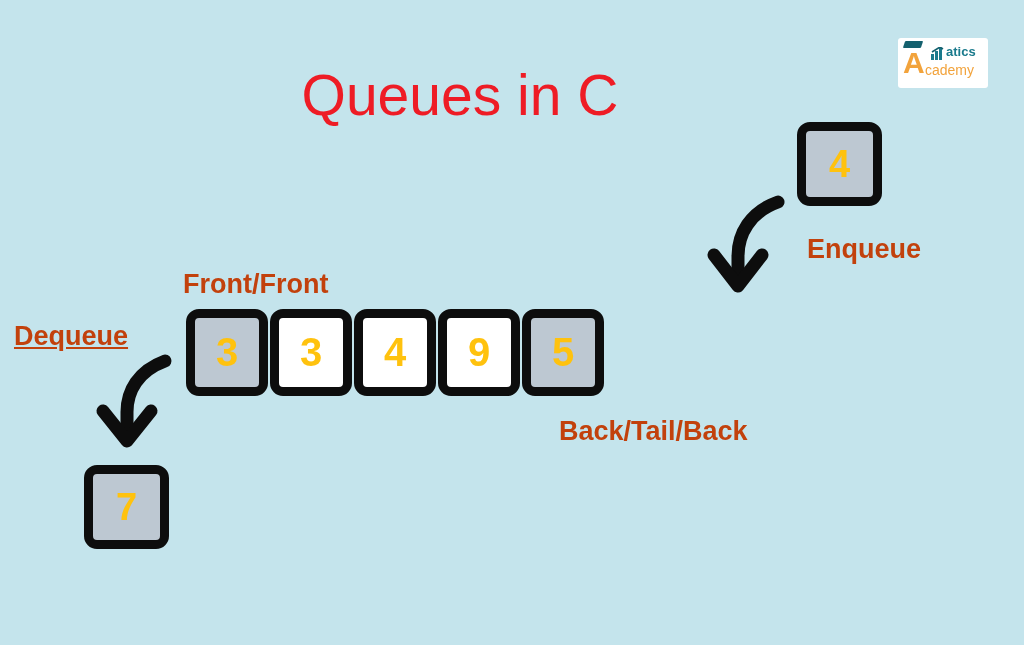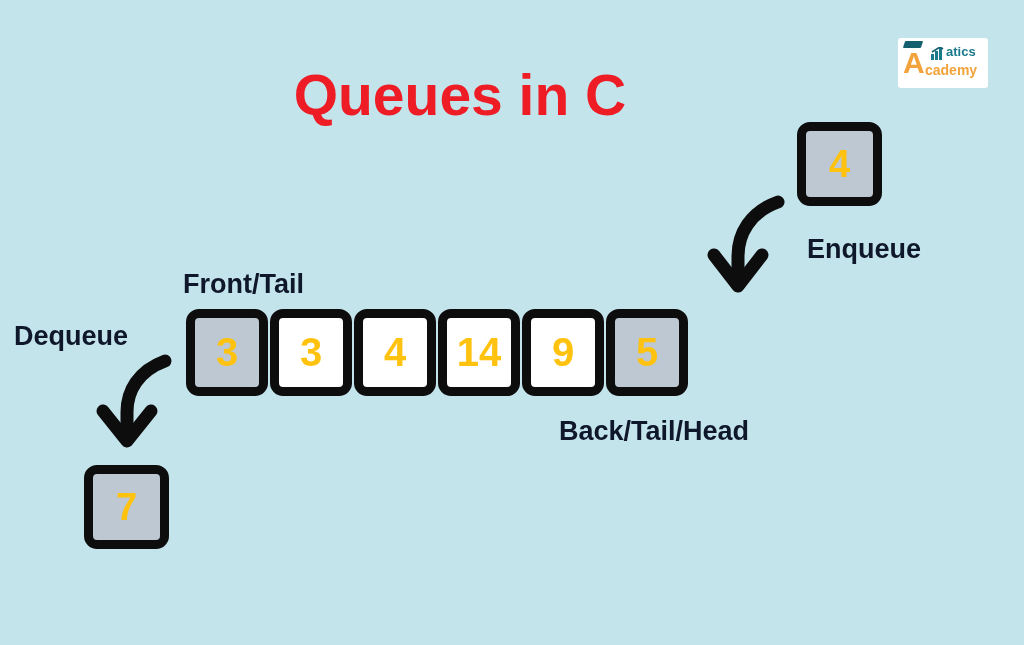"Queues in C" .title { font-weight: 700 -> 400 }
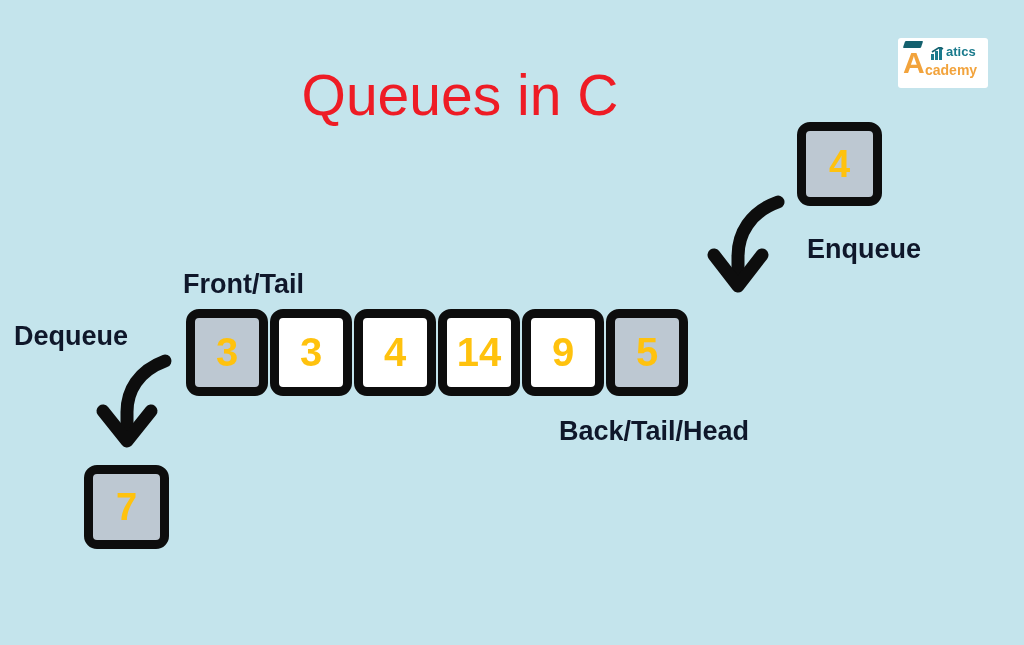"cademy" .logo-bottom { font-weight: 700 -> 400 }
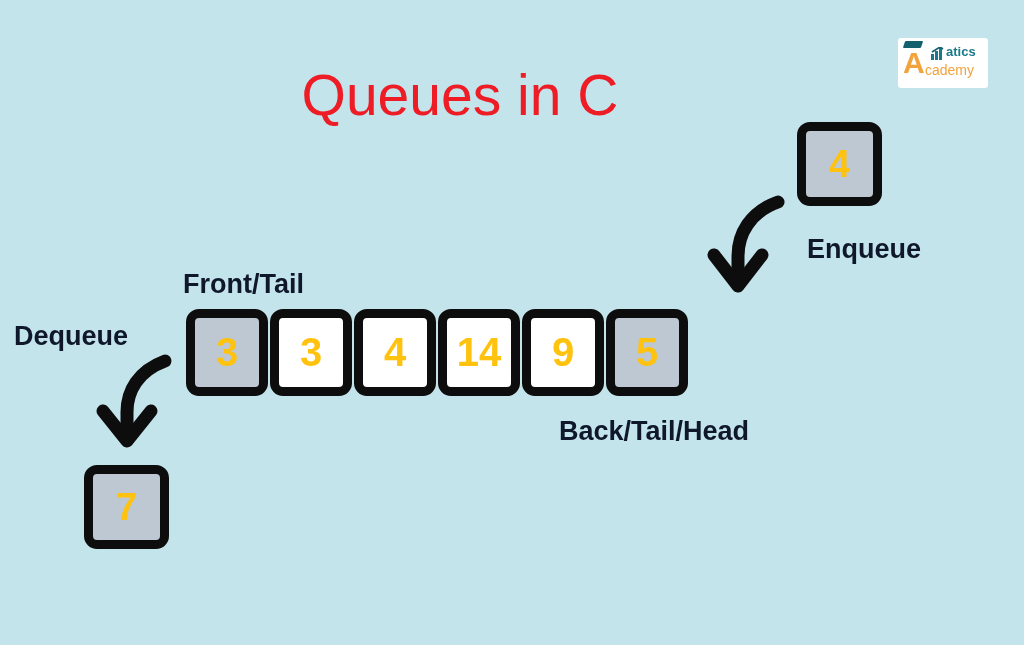"Enqueue" .glabel { color: #0f172a -> #c2410c }
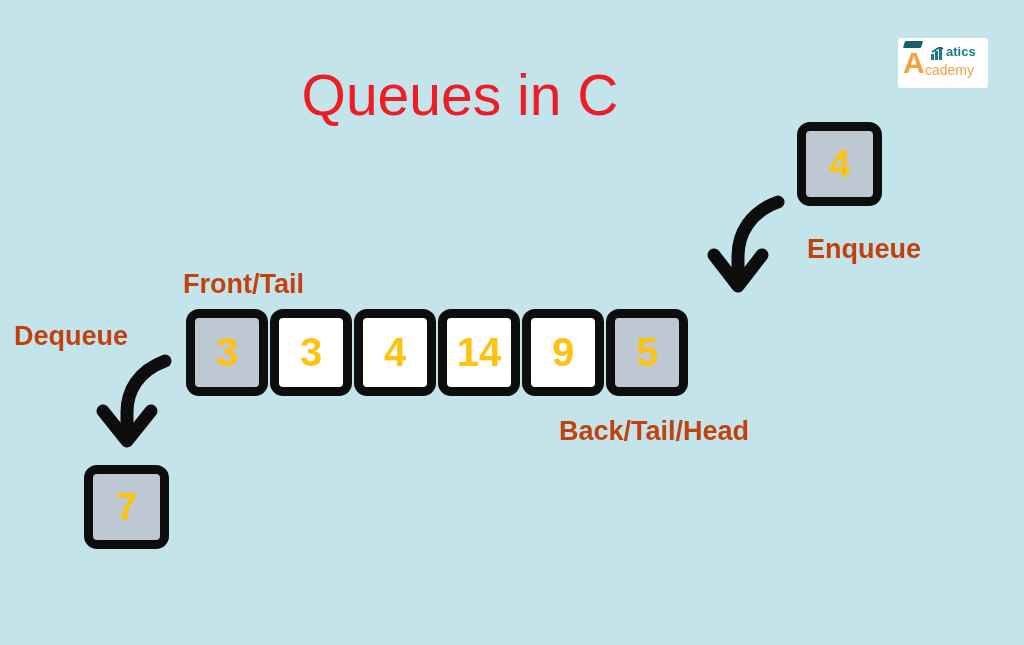"Front/Tail" span.glabel { text: Front/Tail -> Front/Front }
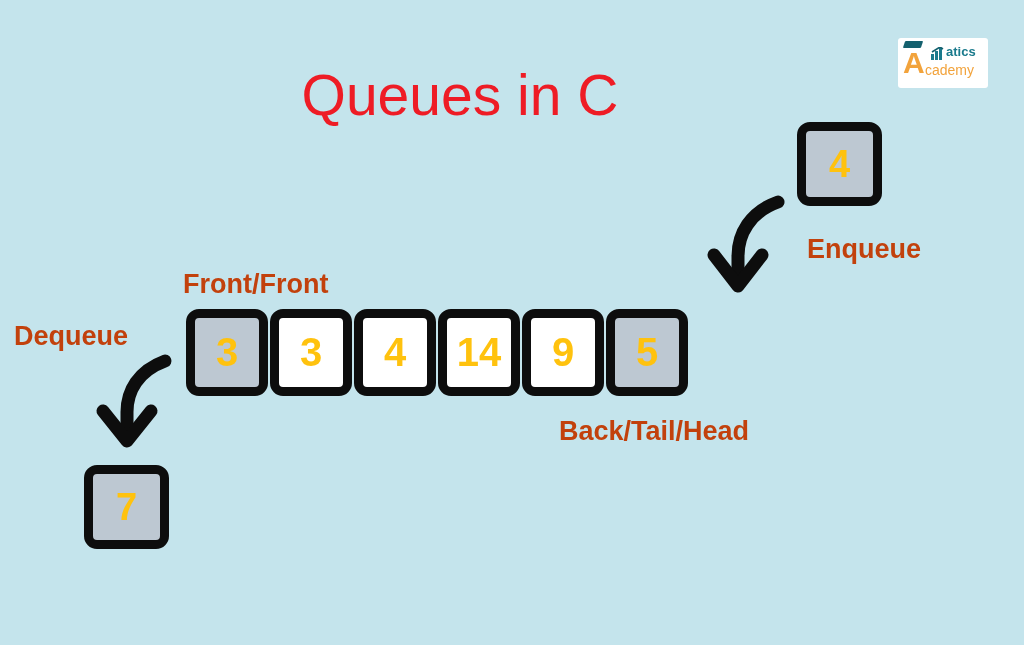"Dequeue" .glabel--dequeue { text-decoration: none -> underline }
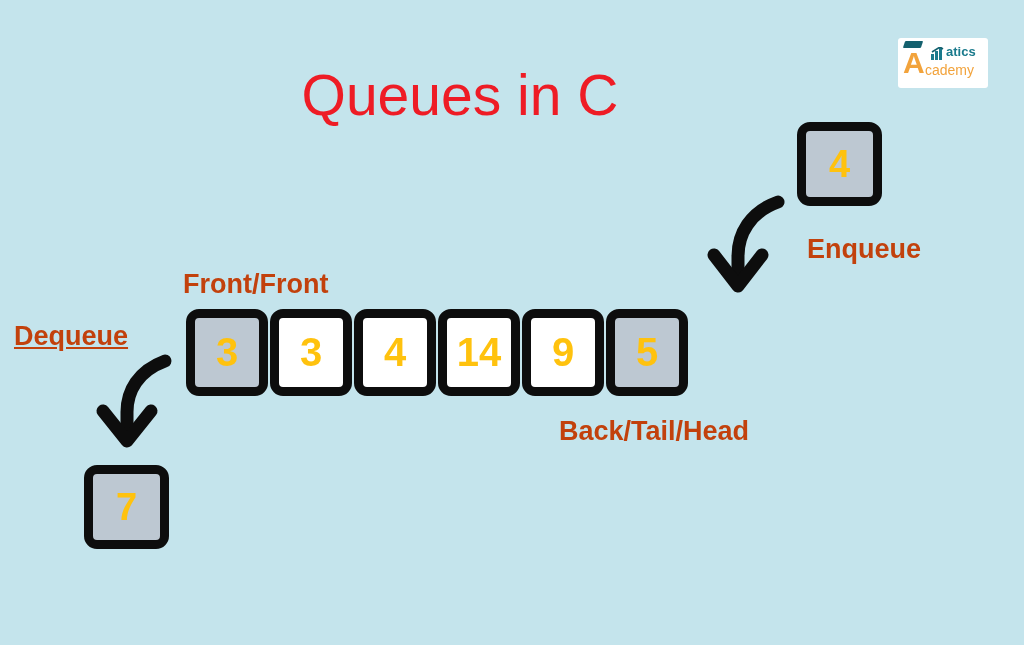"14" div.cell { html: <div>14</div> -> none }
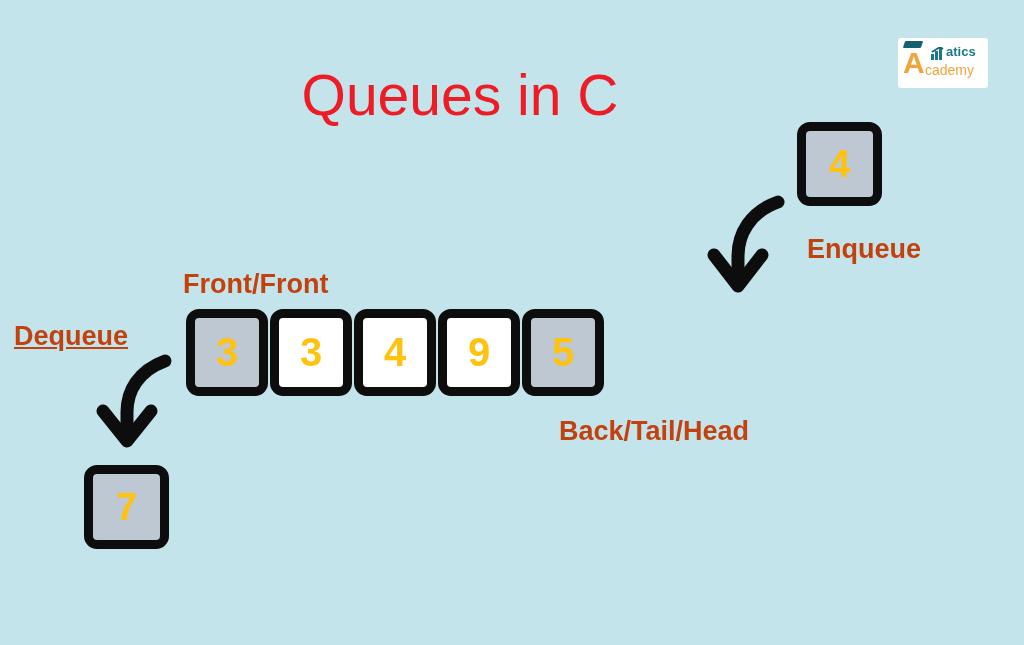"Back/Tail/Head" span.glabel { text: Back/Tail/Head -> Back/Tail/Back }
